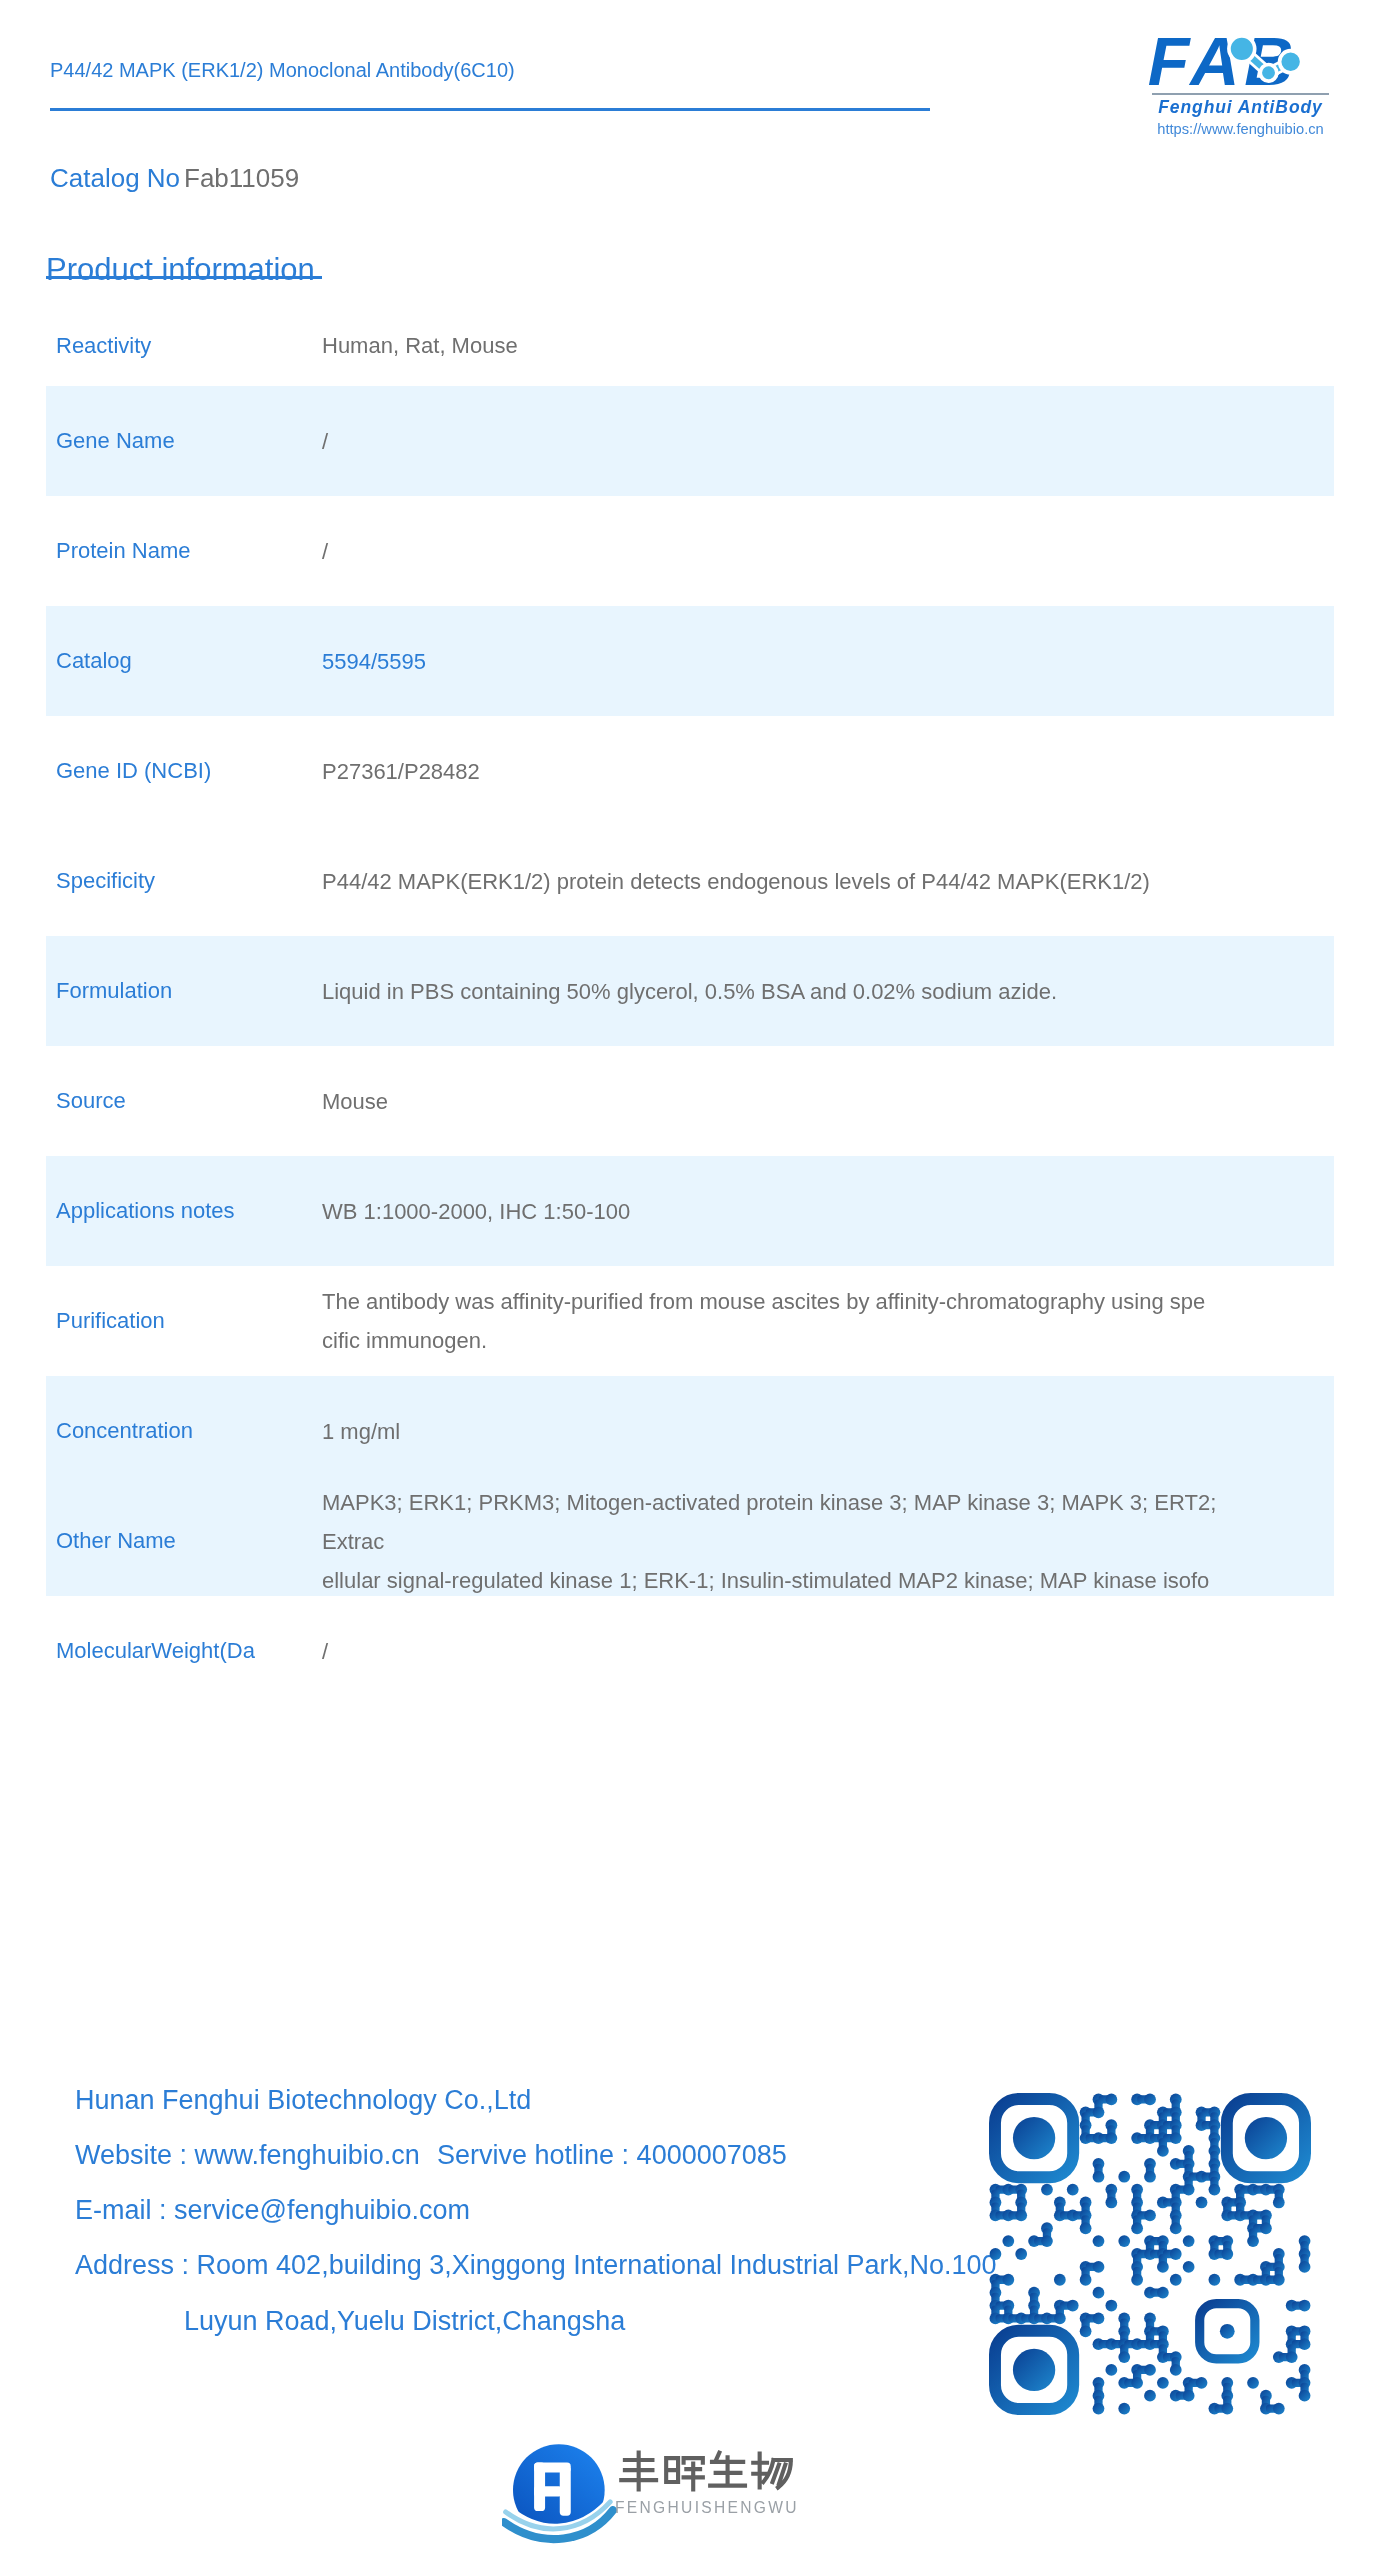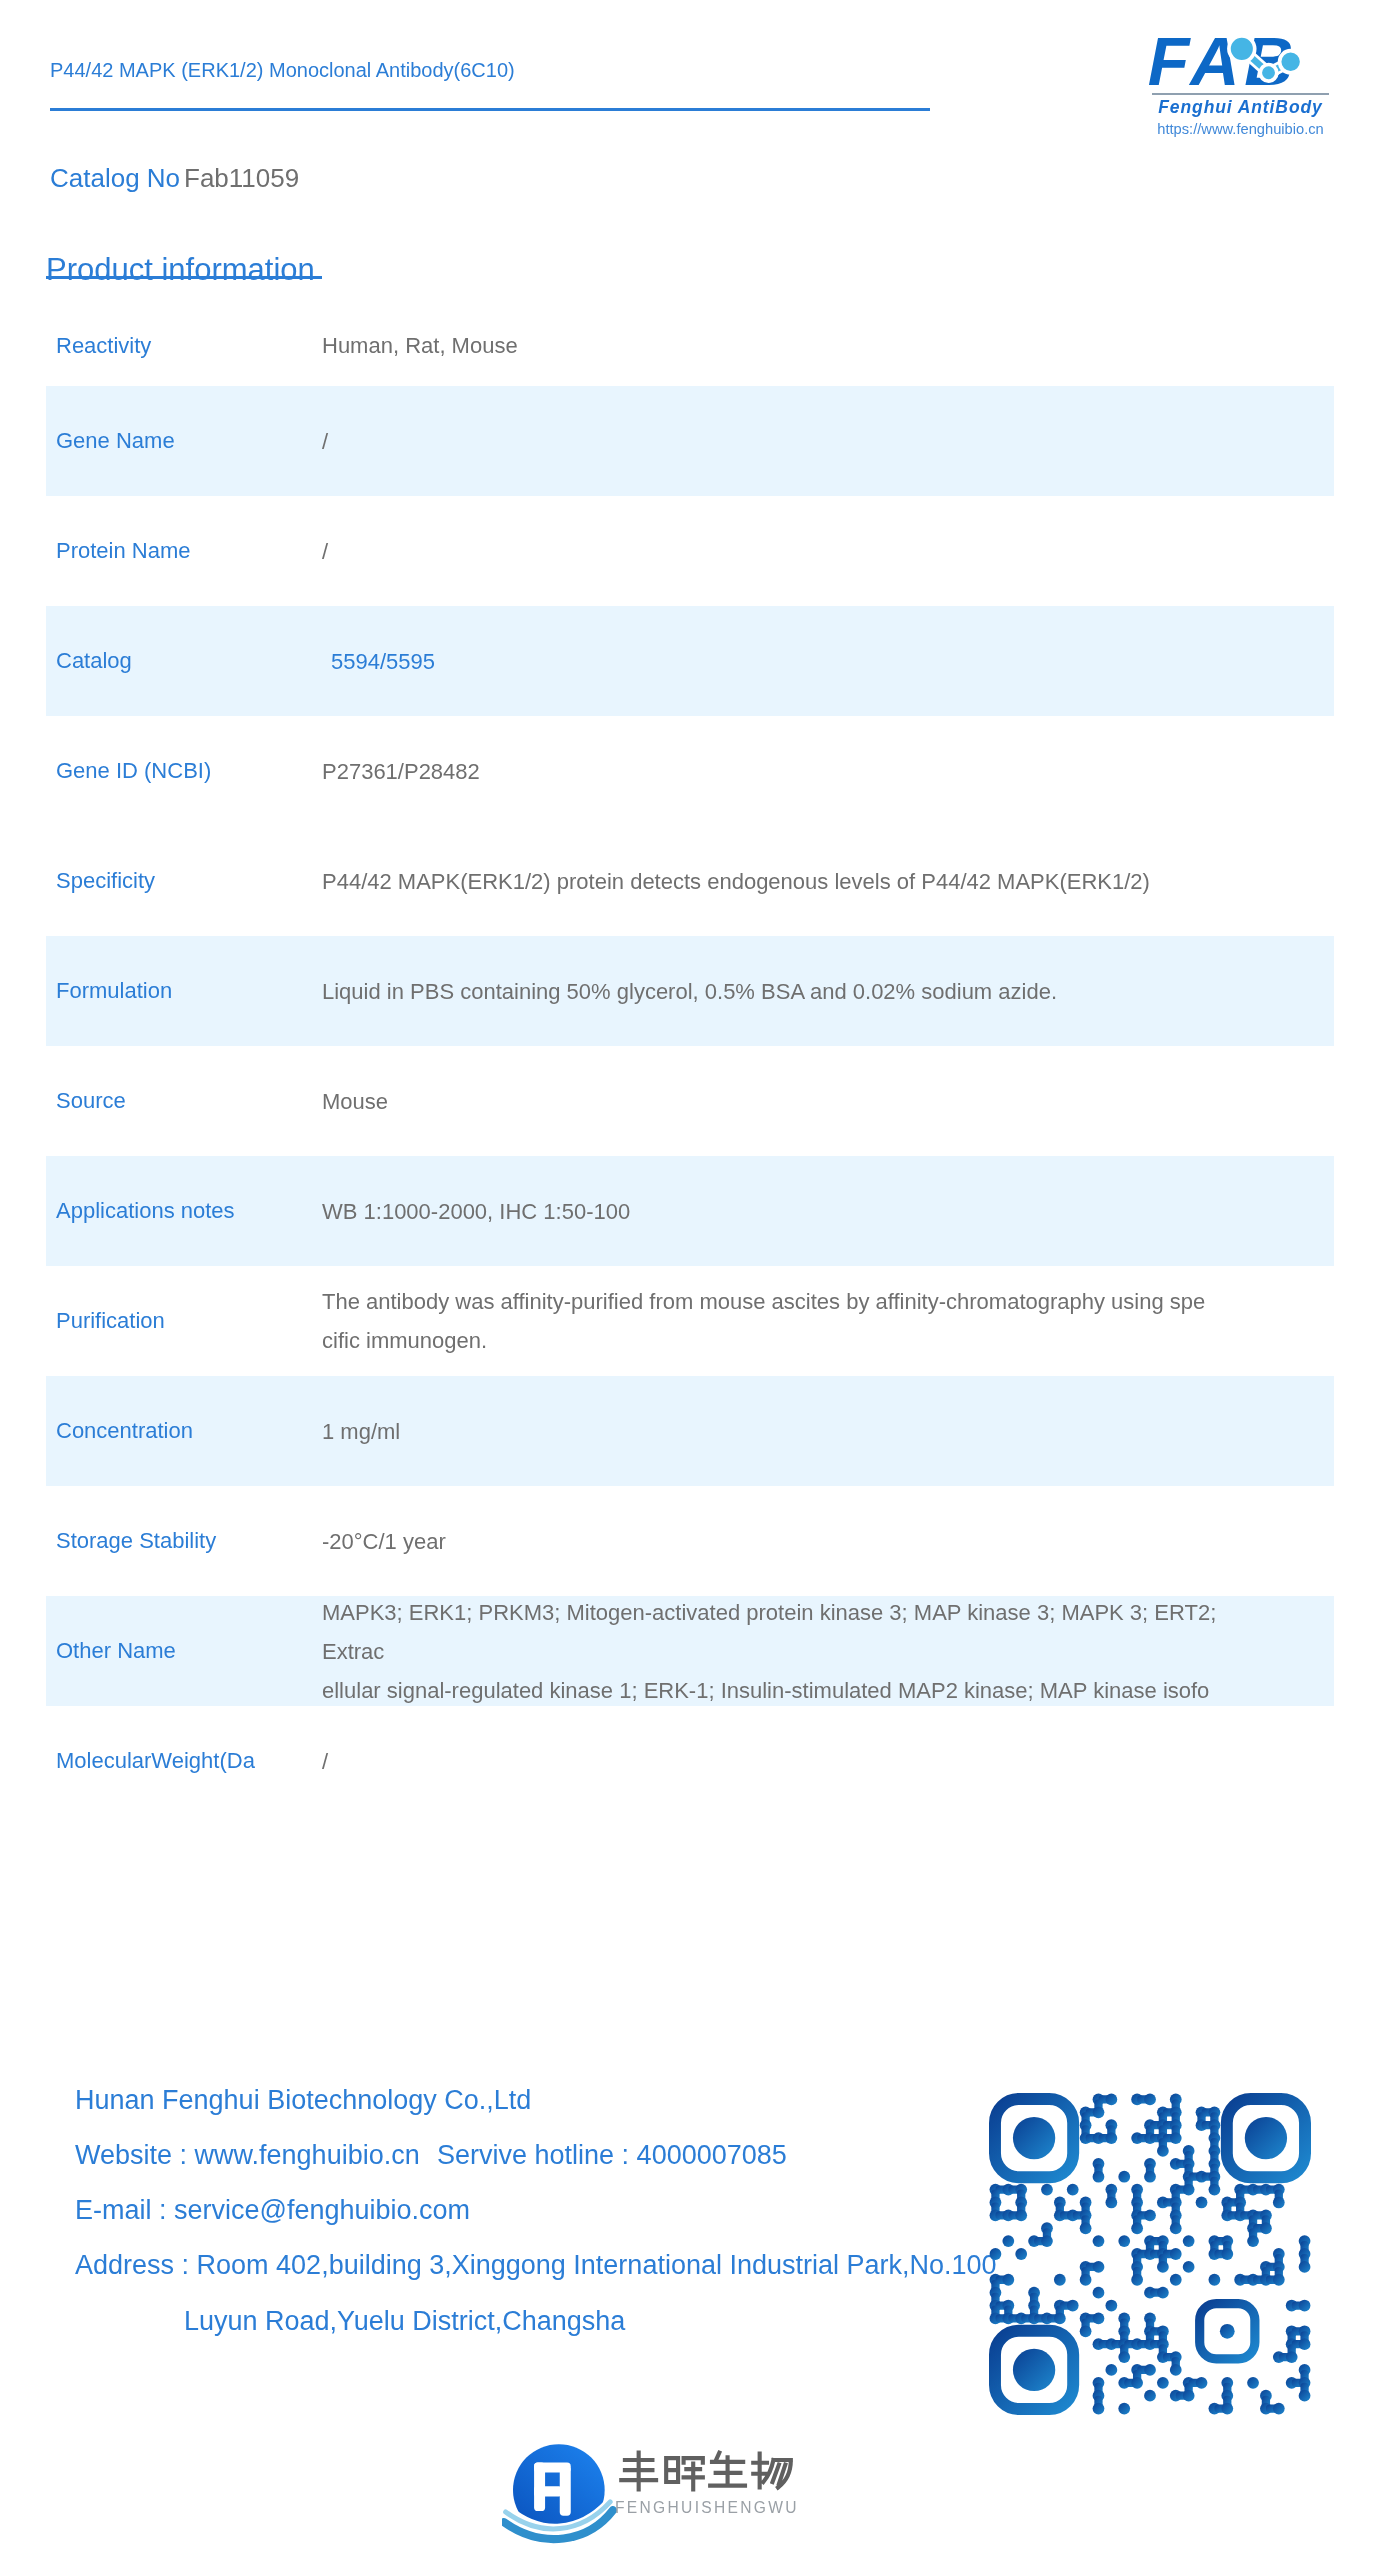"5594/5595" .cell-value.accent { margin-left: 9px -> none }
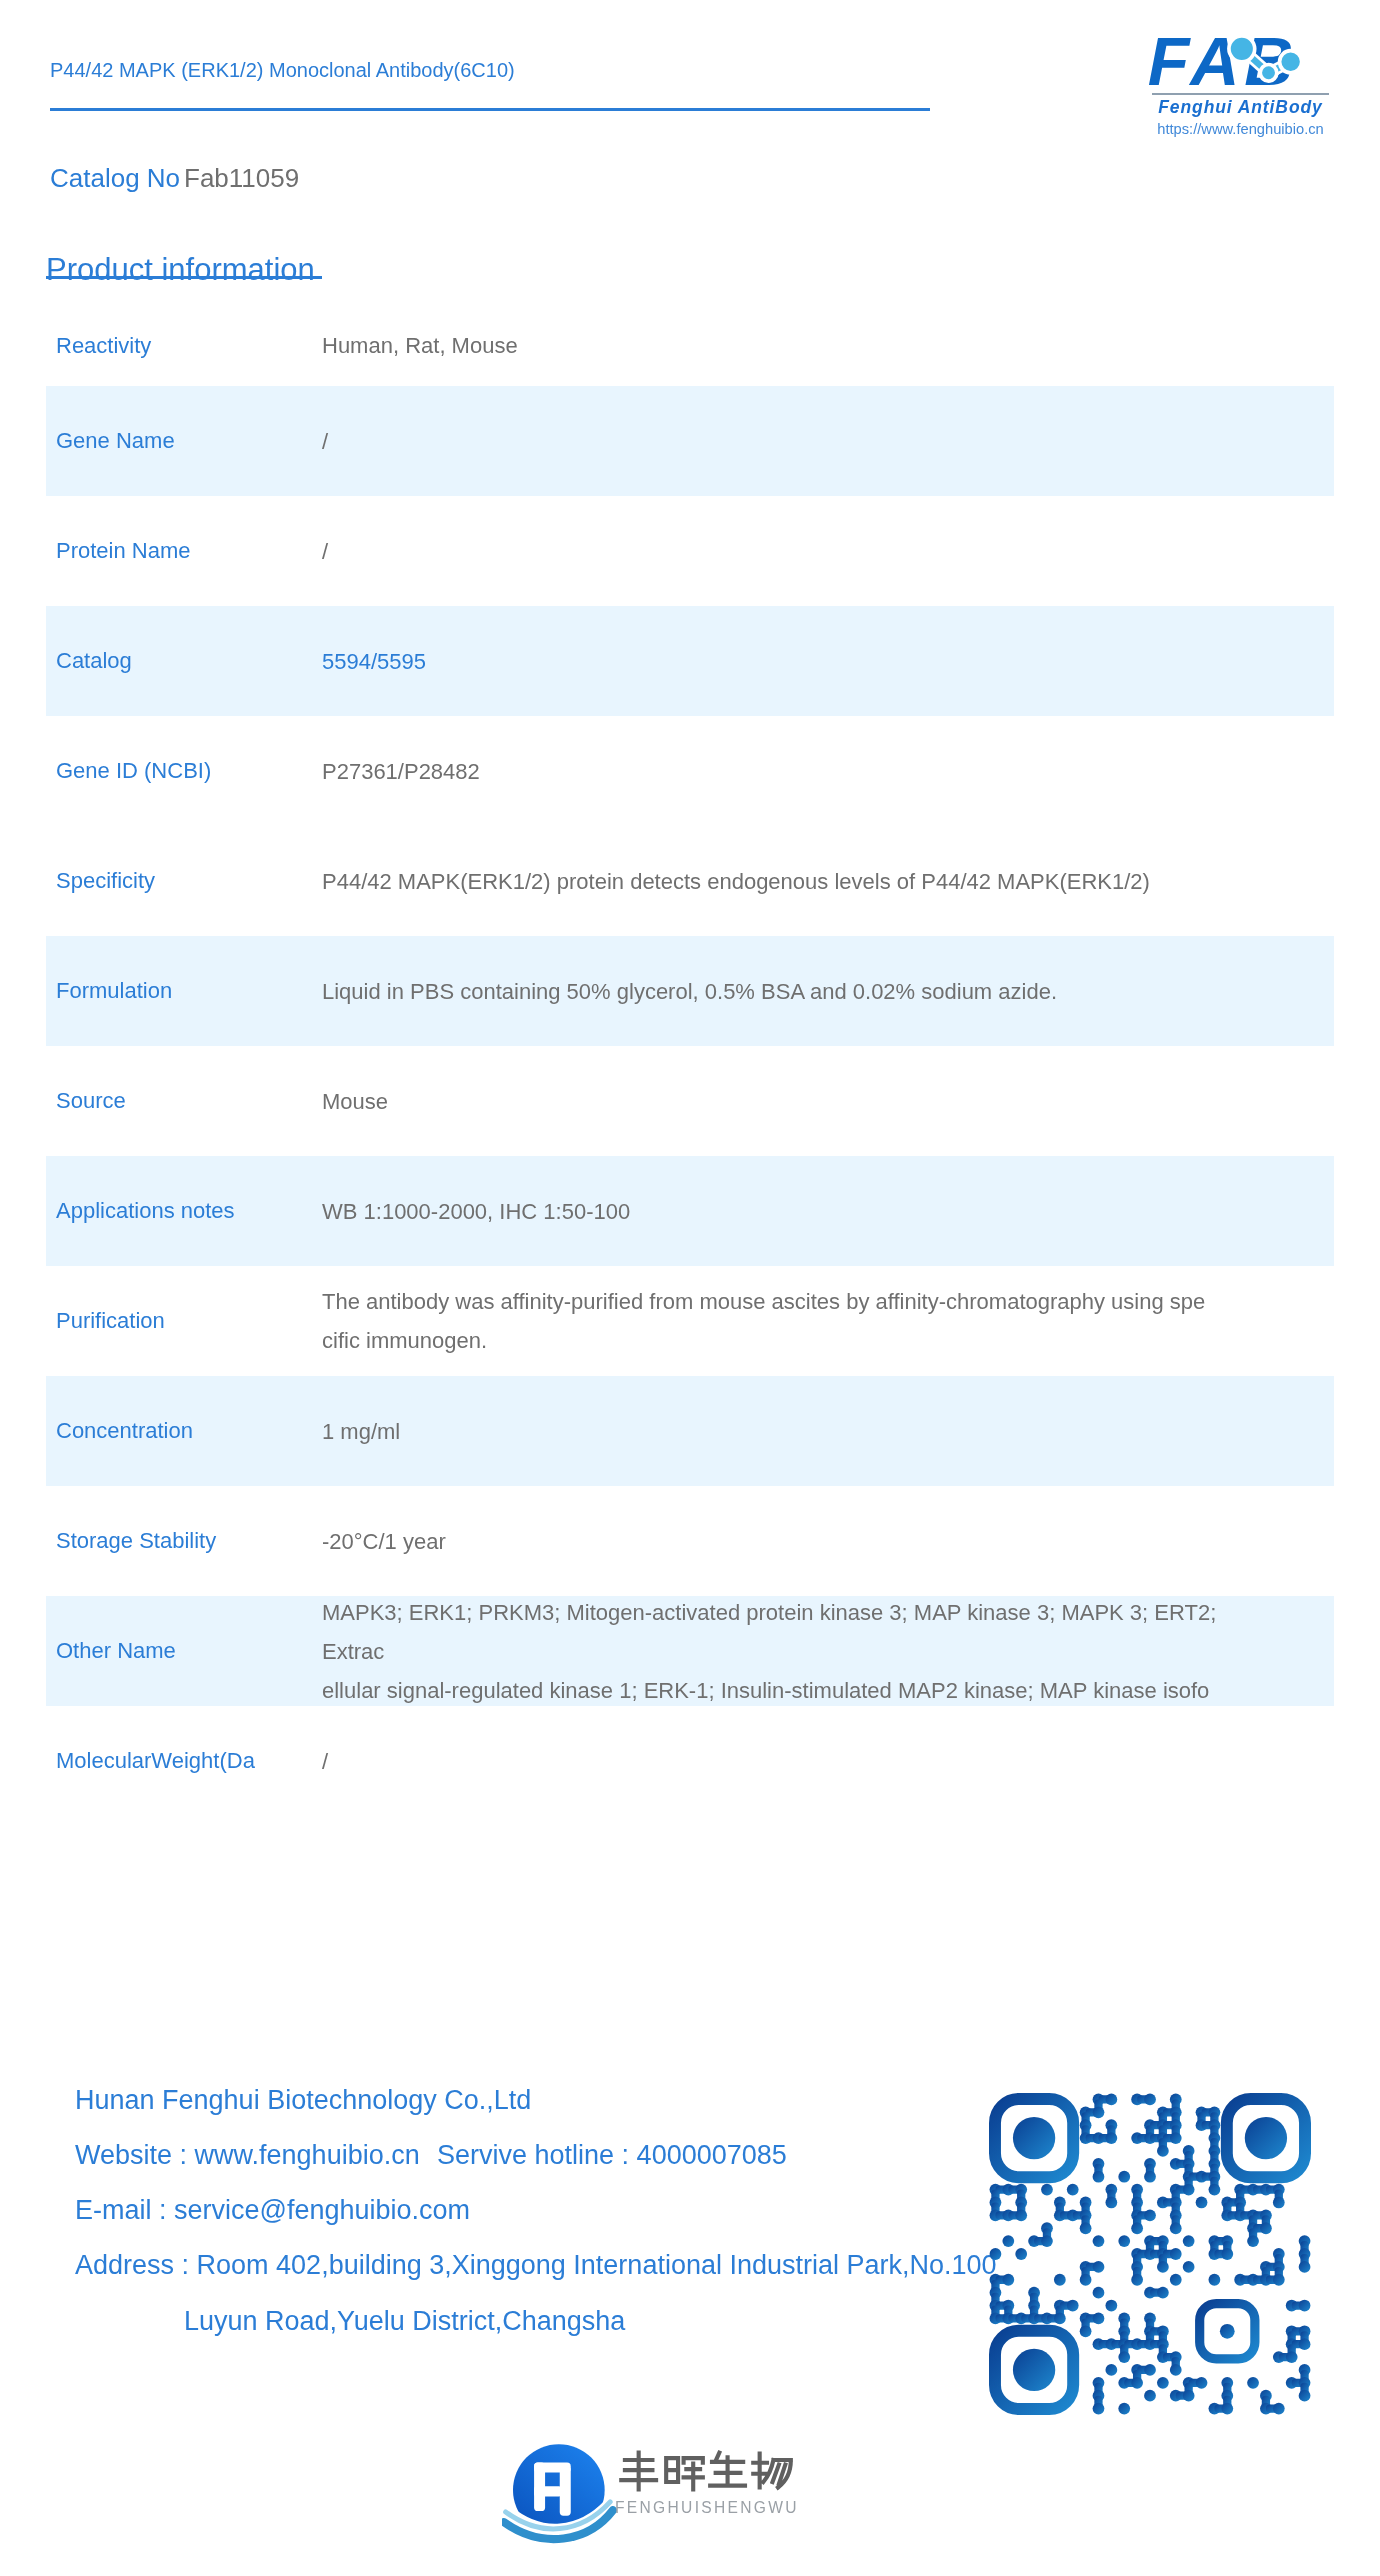"Storage Stability" div.t-row { html: <div> <div>Storage Stability</div> <div>-20°C/1 year</div> </div> -> none }
